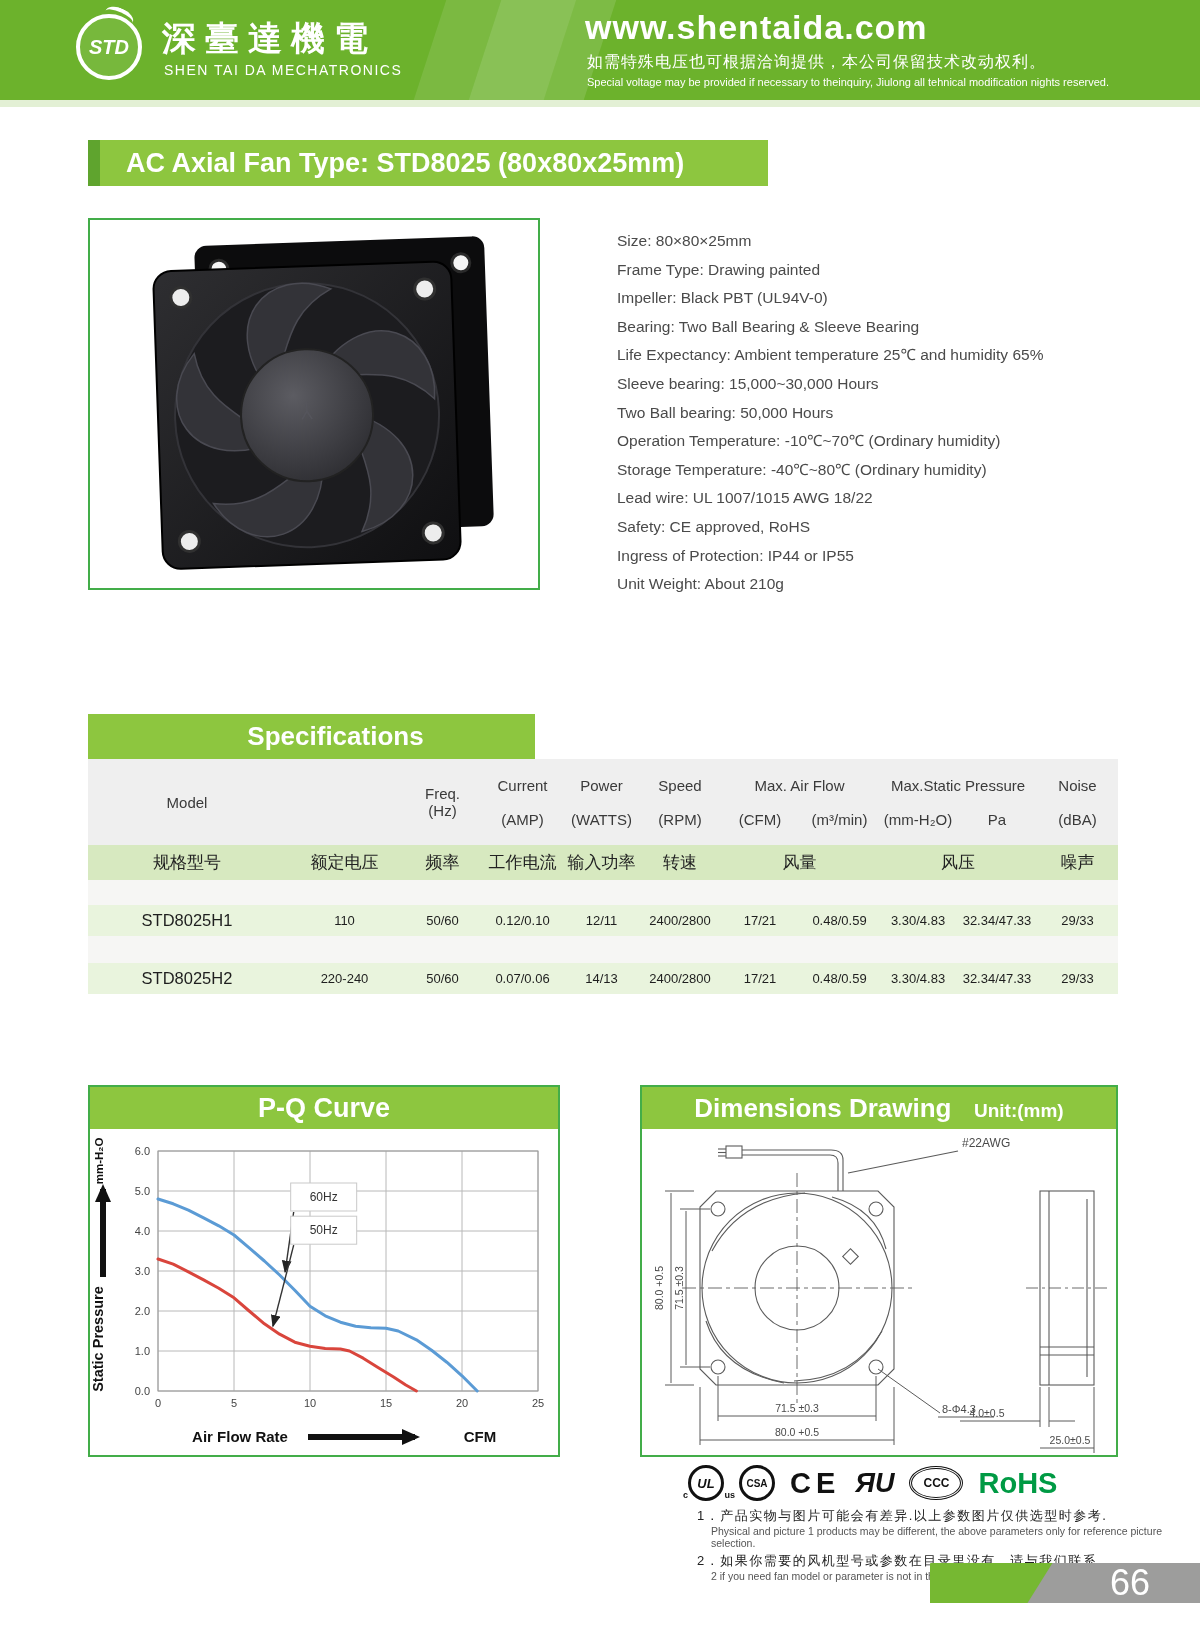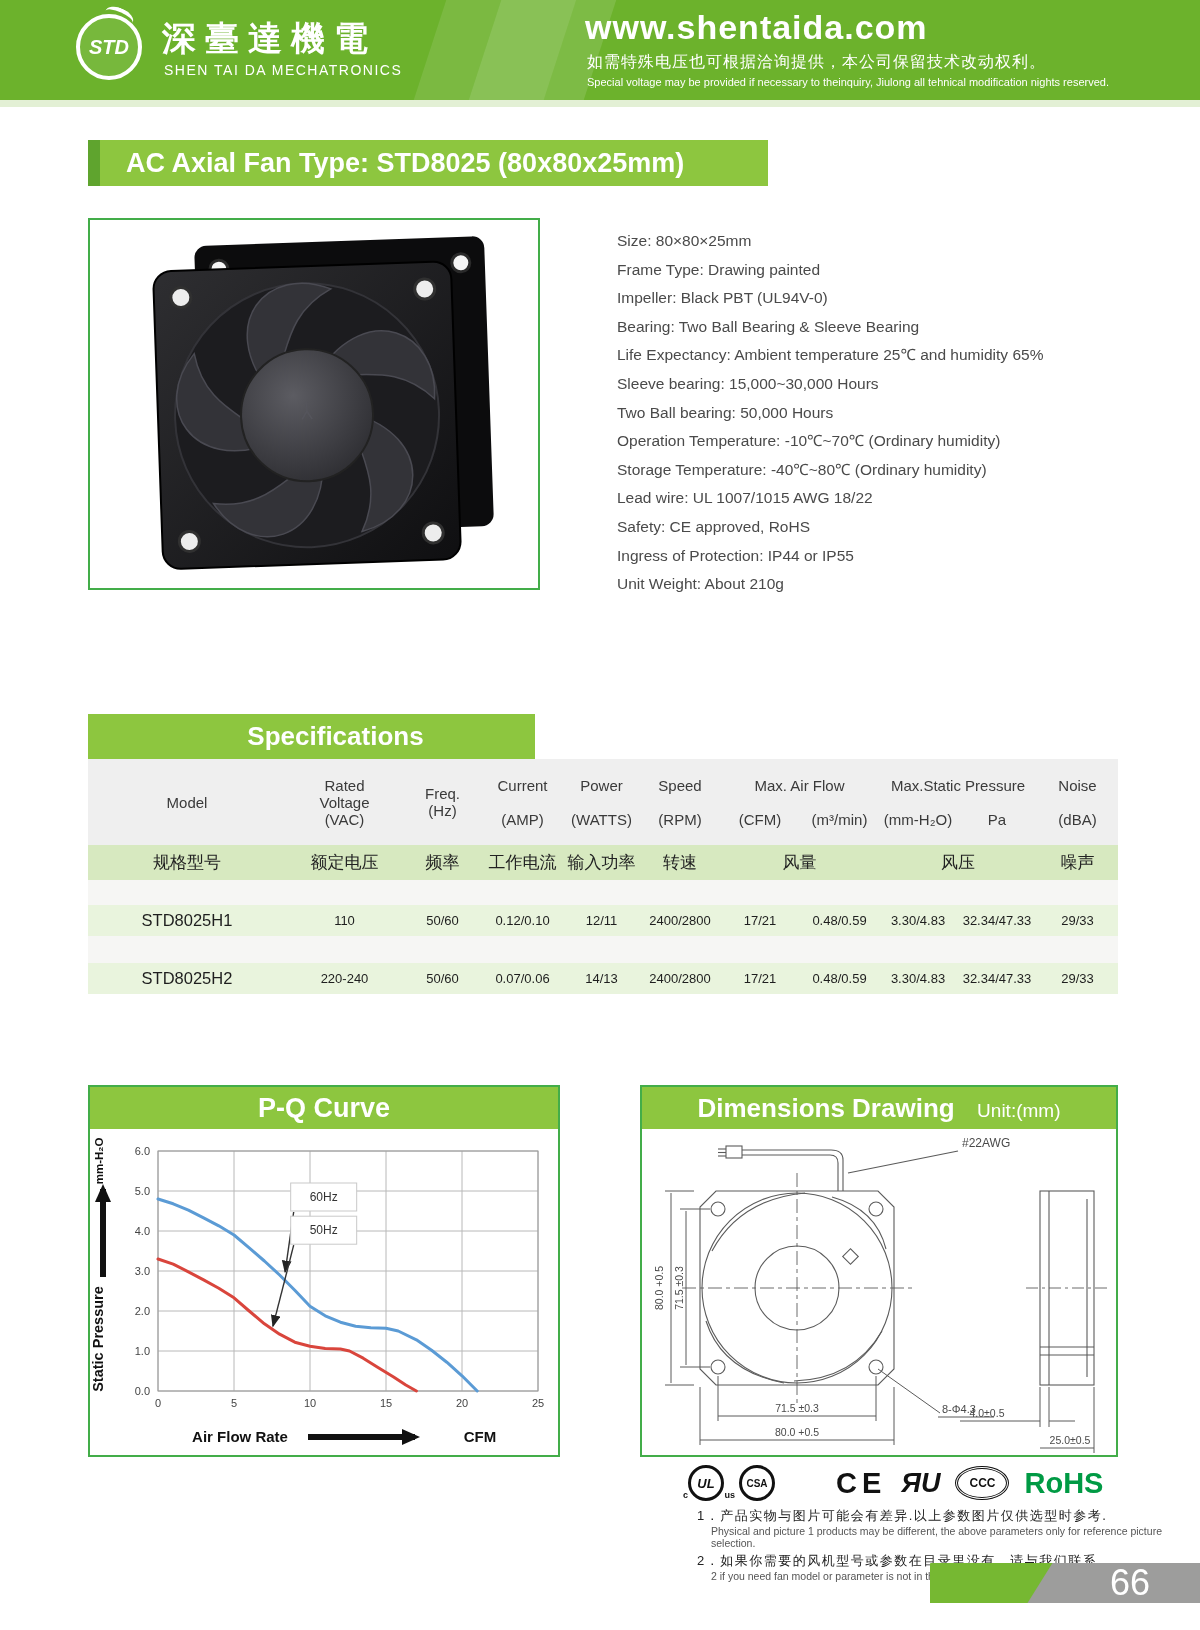"Rated" div.hc { html: <div> <span>Rated</span> <span>Voltage</span> <span>(VAC)</span> </div> -> none }
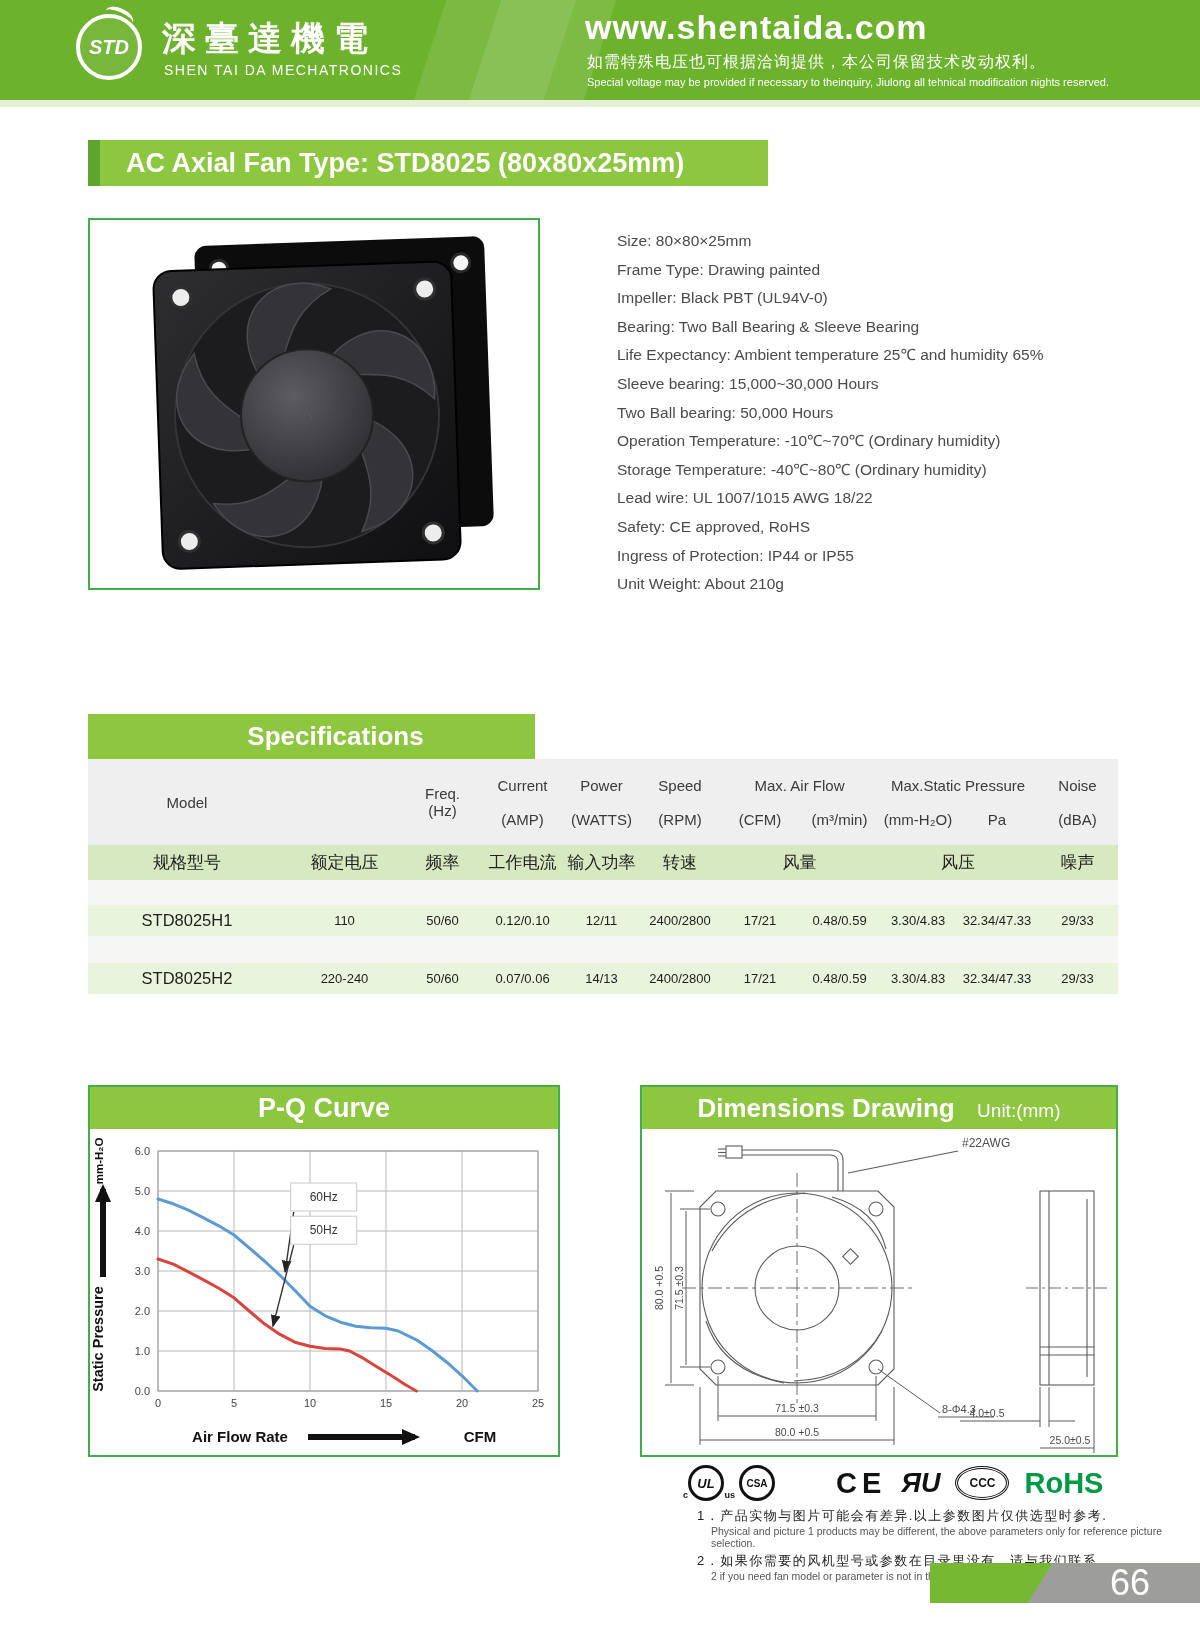"Unit:(mm)" .dim-banner .t2 { font-weight: normal -> bold }
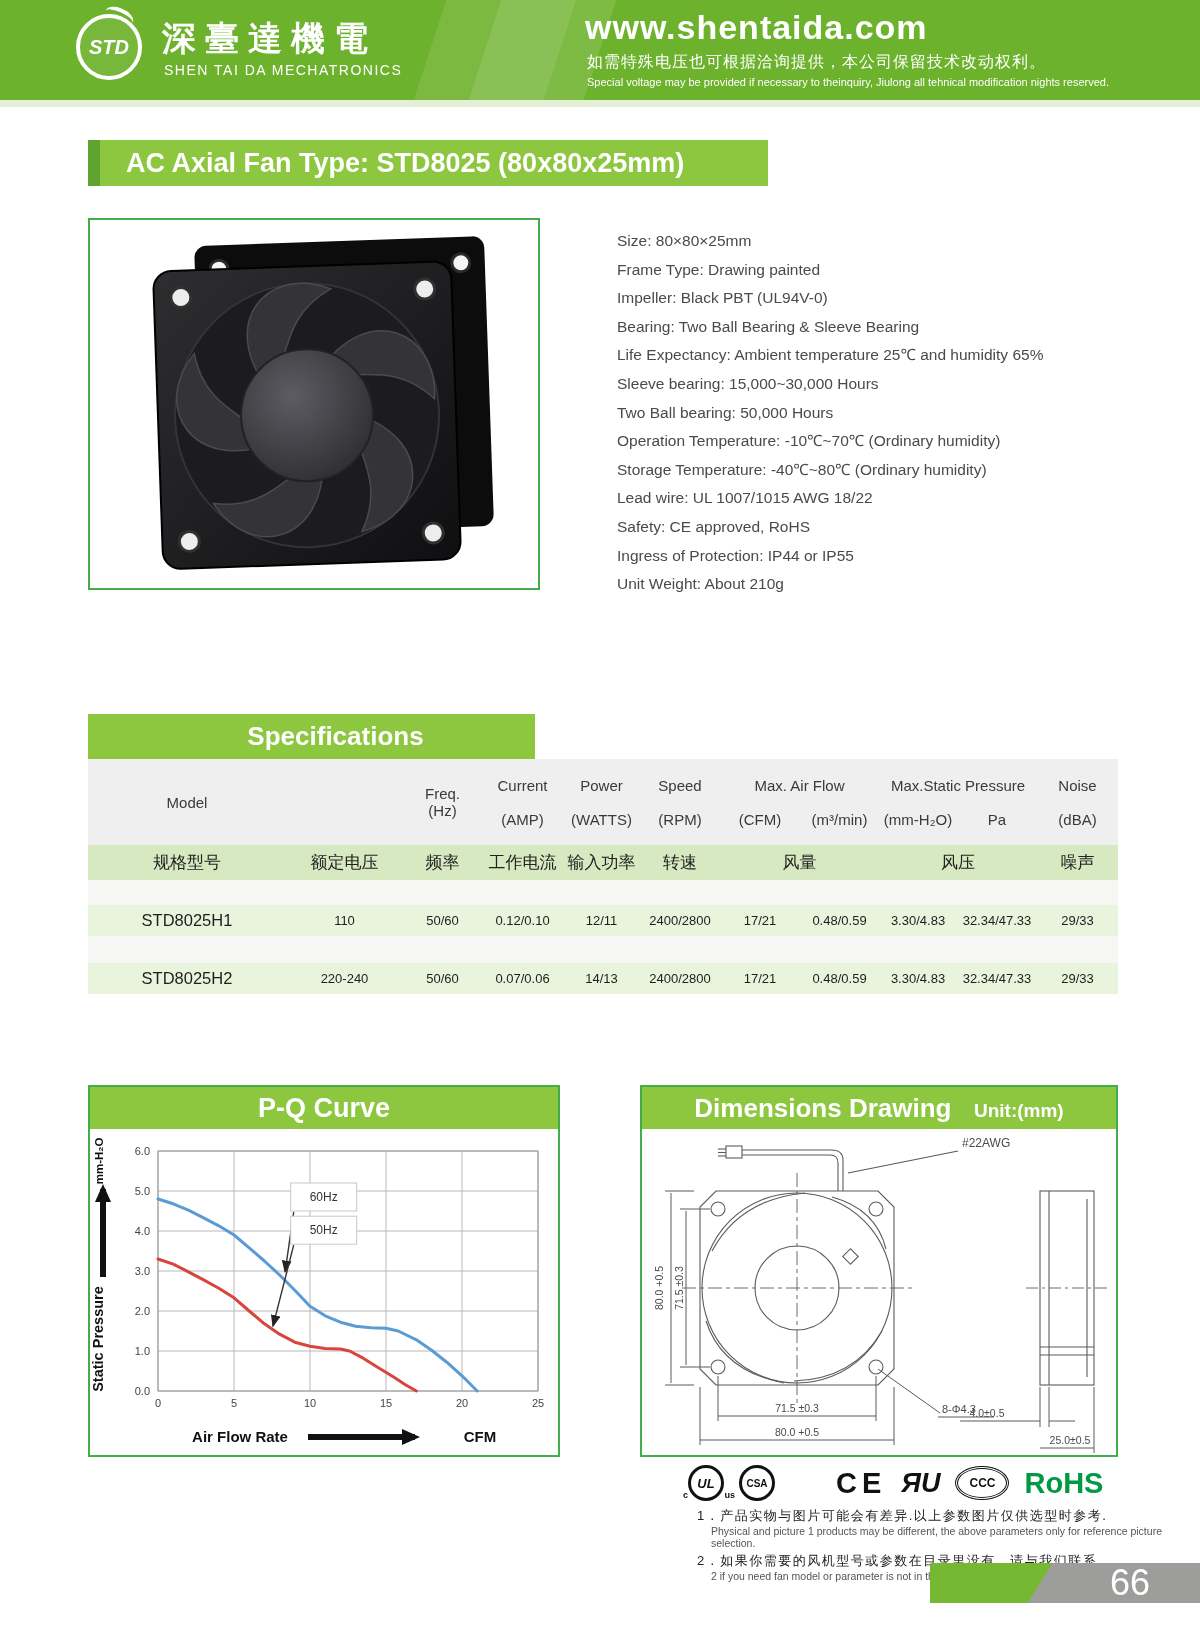"CE" .cert-ce { margin-left: 46px -> none }
